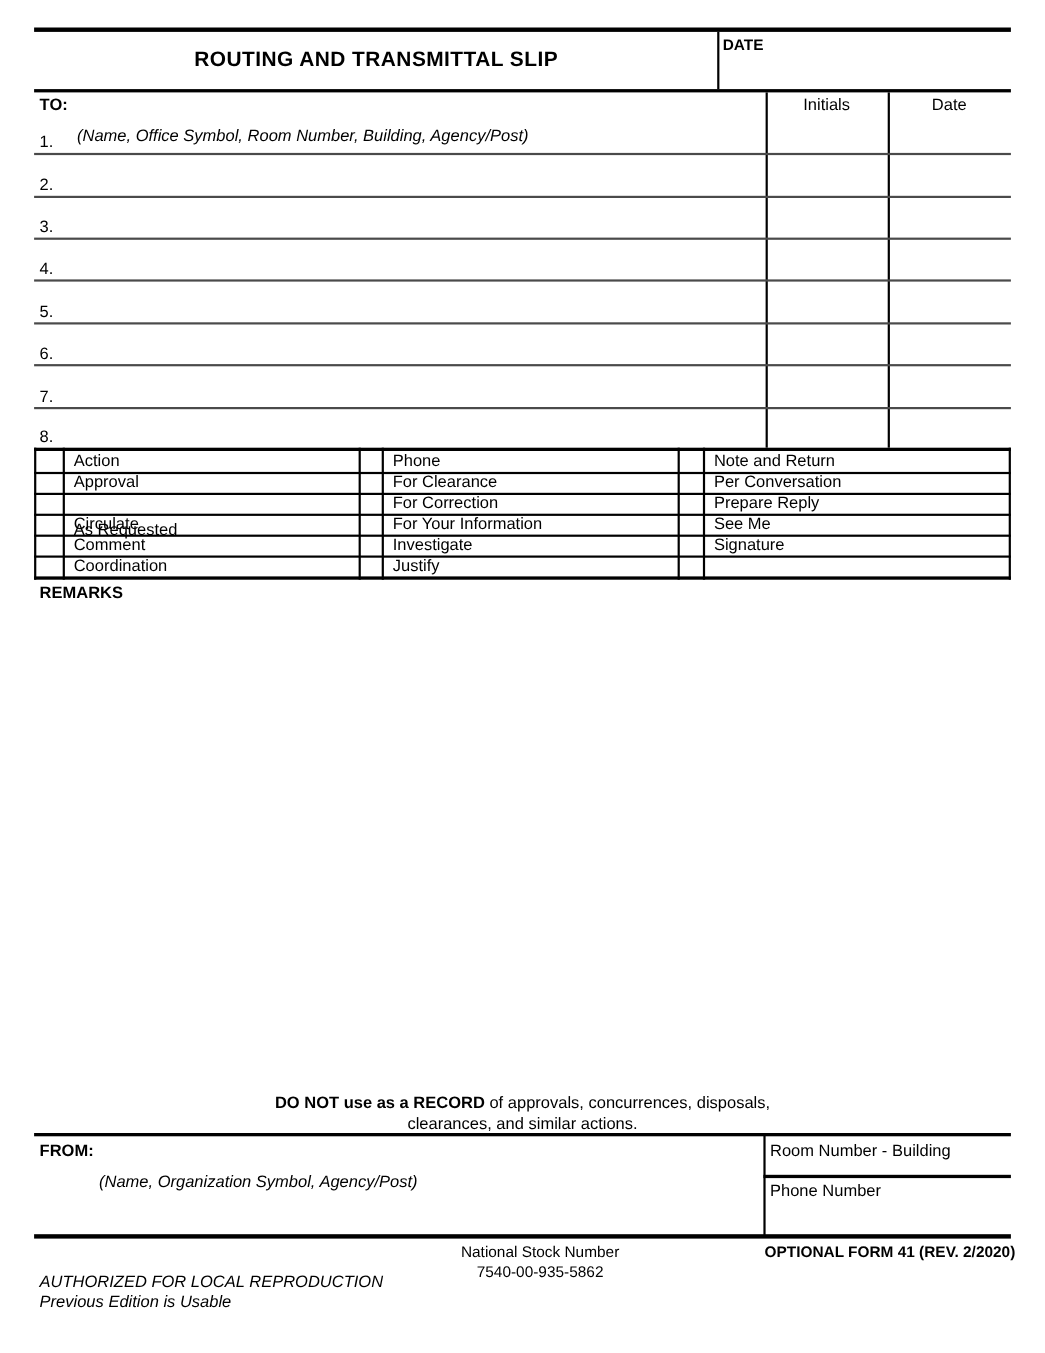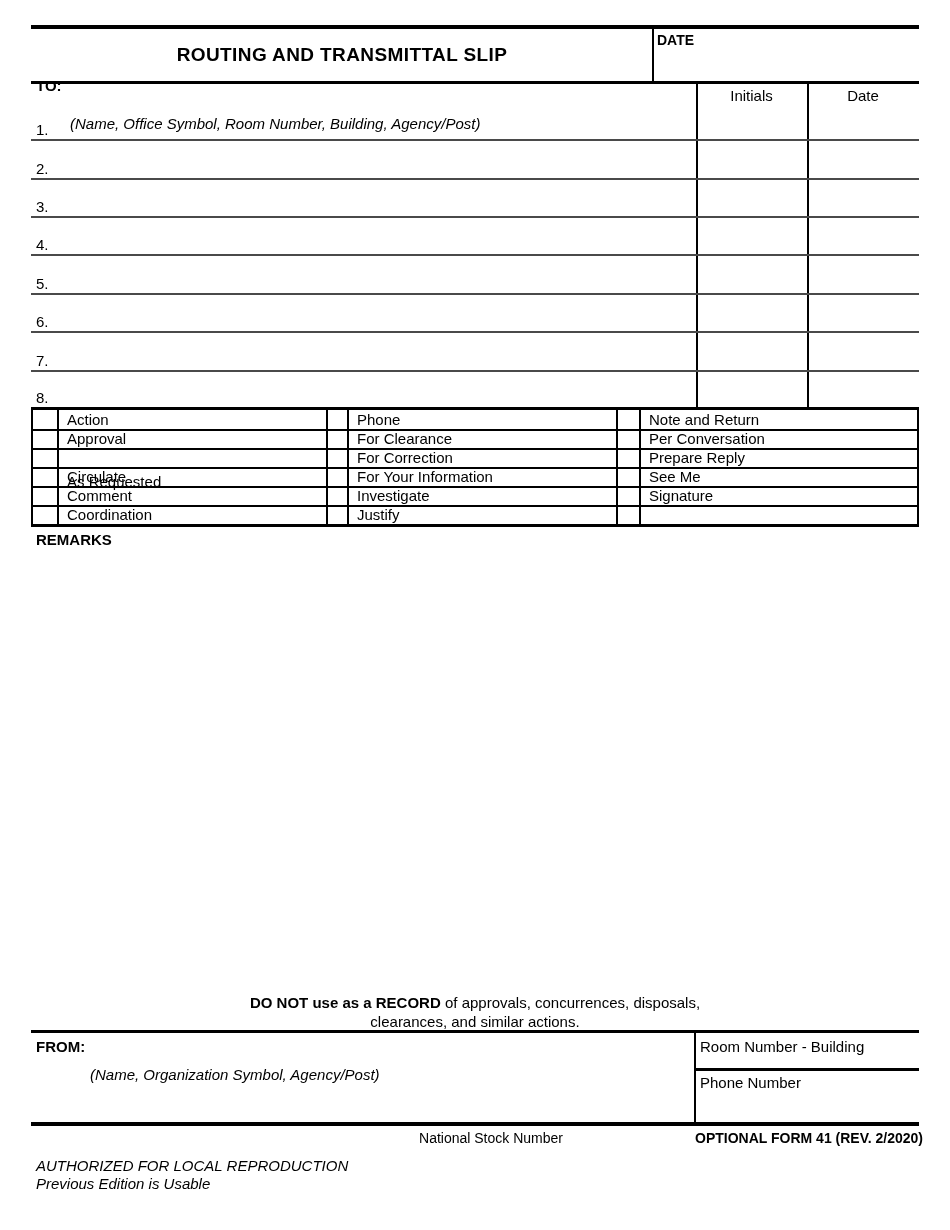"TO:" div.t { top: 76px -> 86px }
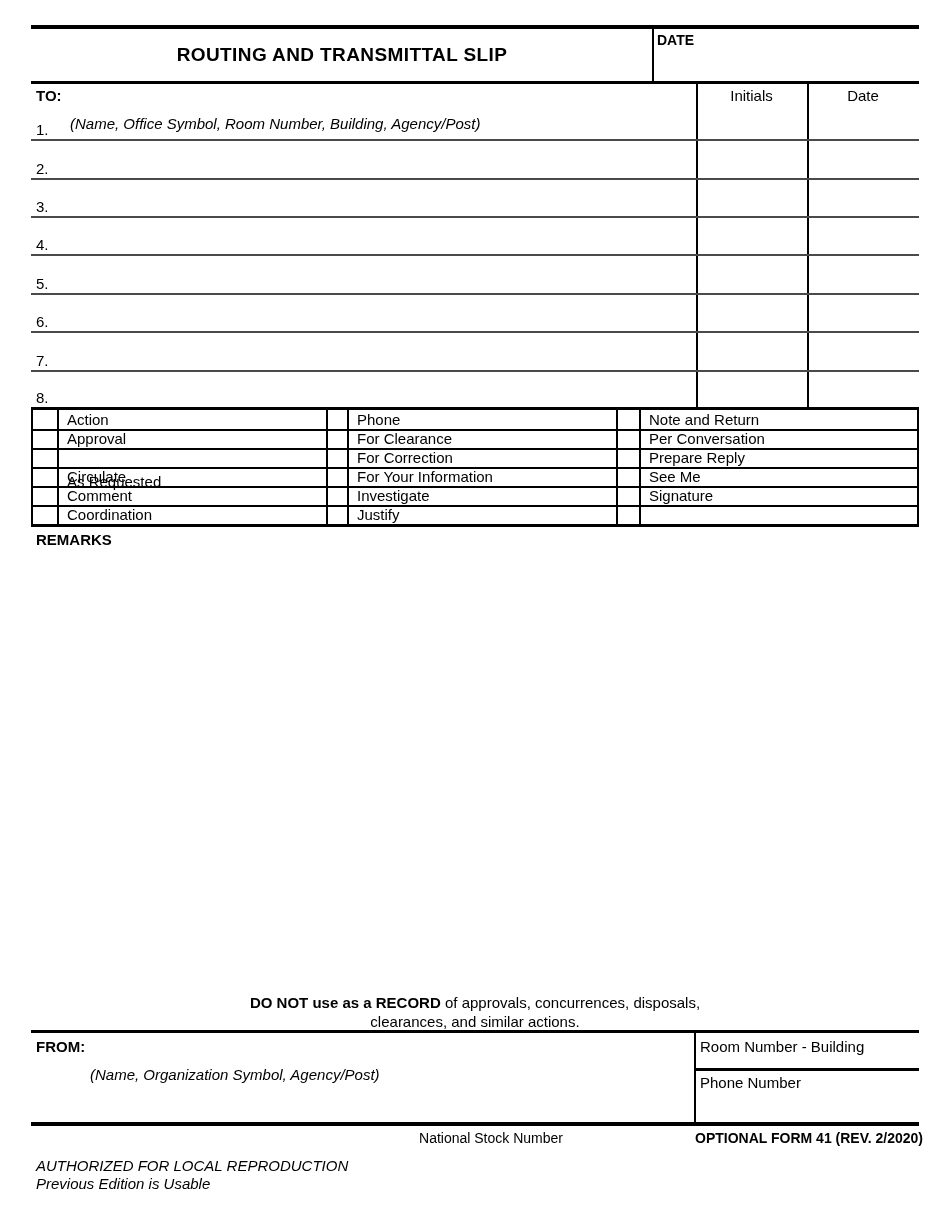"7540-00-935-5862" div.t { html: none -> <div>7540-00-935-5862</div> }
